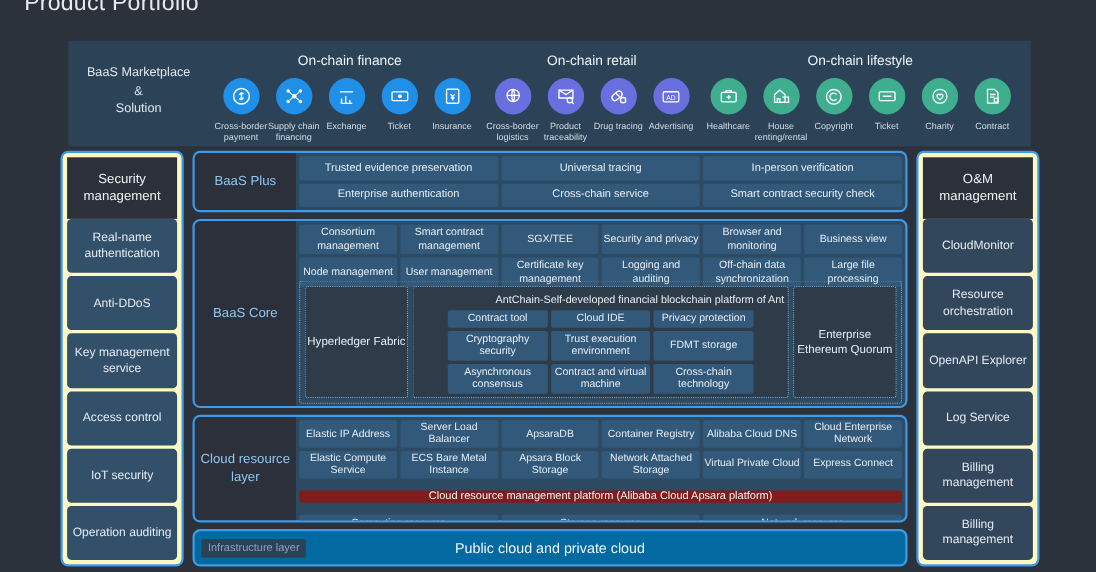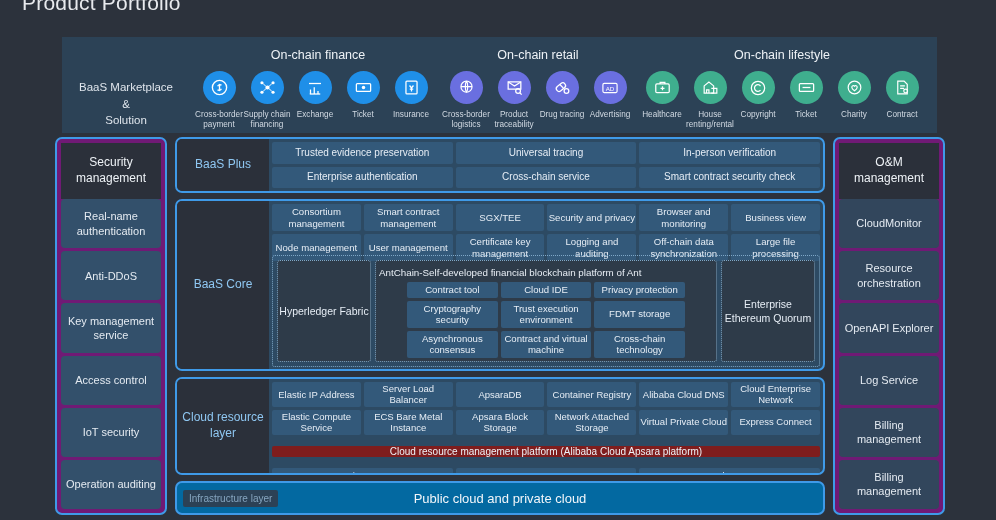"BaaS Marketplace" .mkt-label { align-items: flex-end -> center }
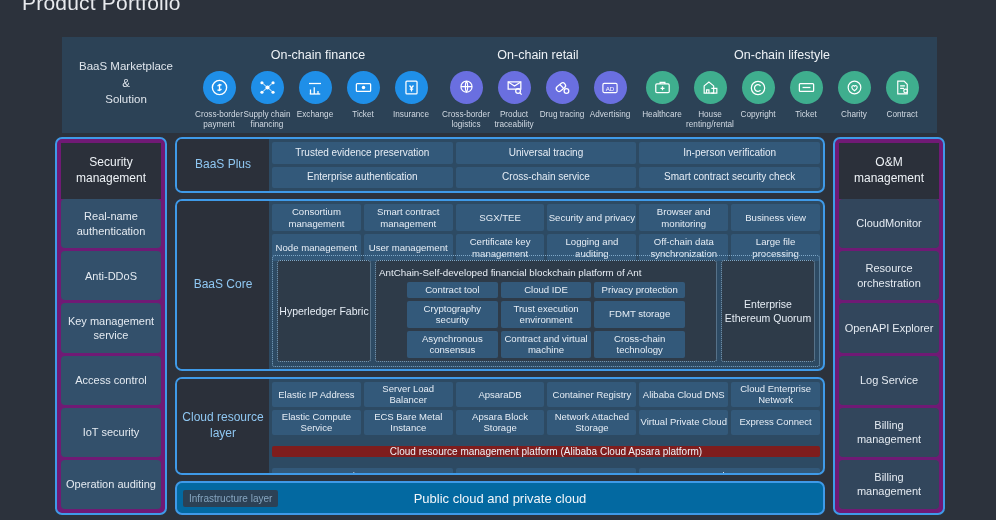"Security management" .side-col { background: #701a75 -> #fef9c3 }
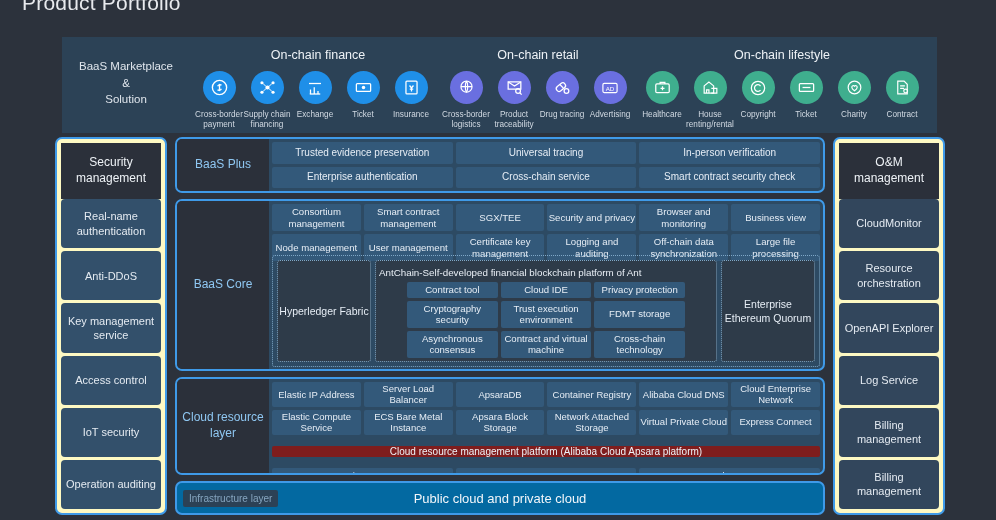"AntChain-Self-developed financial" .antchain-title { text-align: left -> right }
